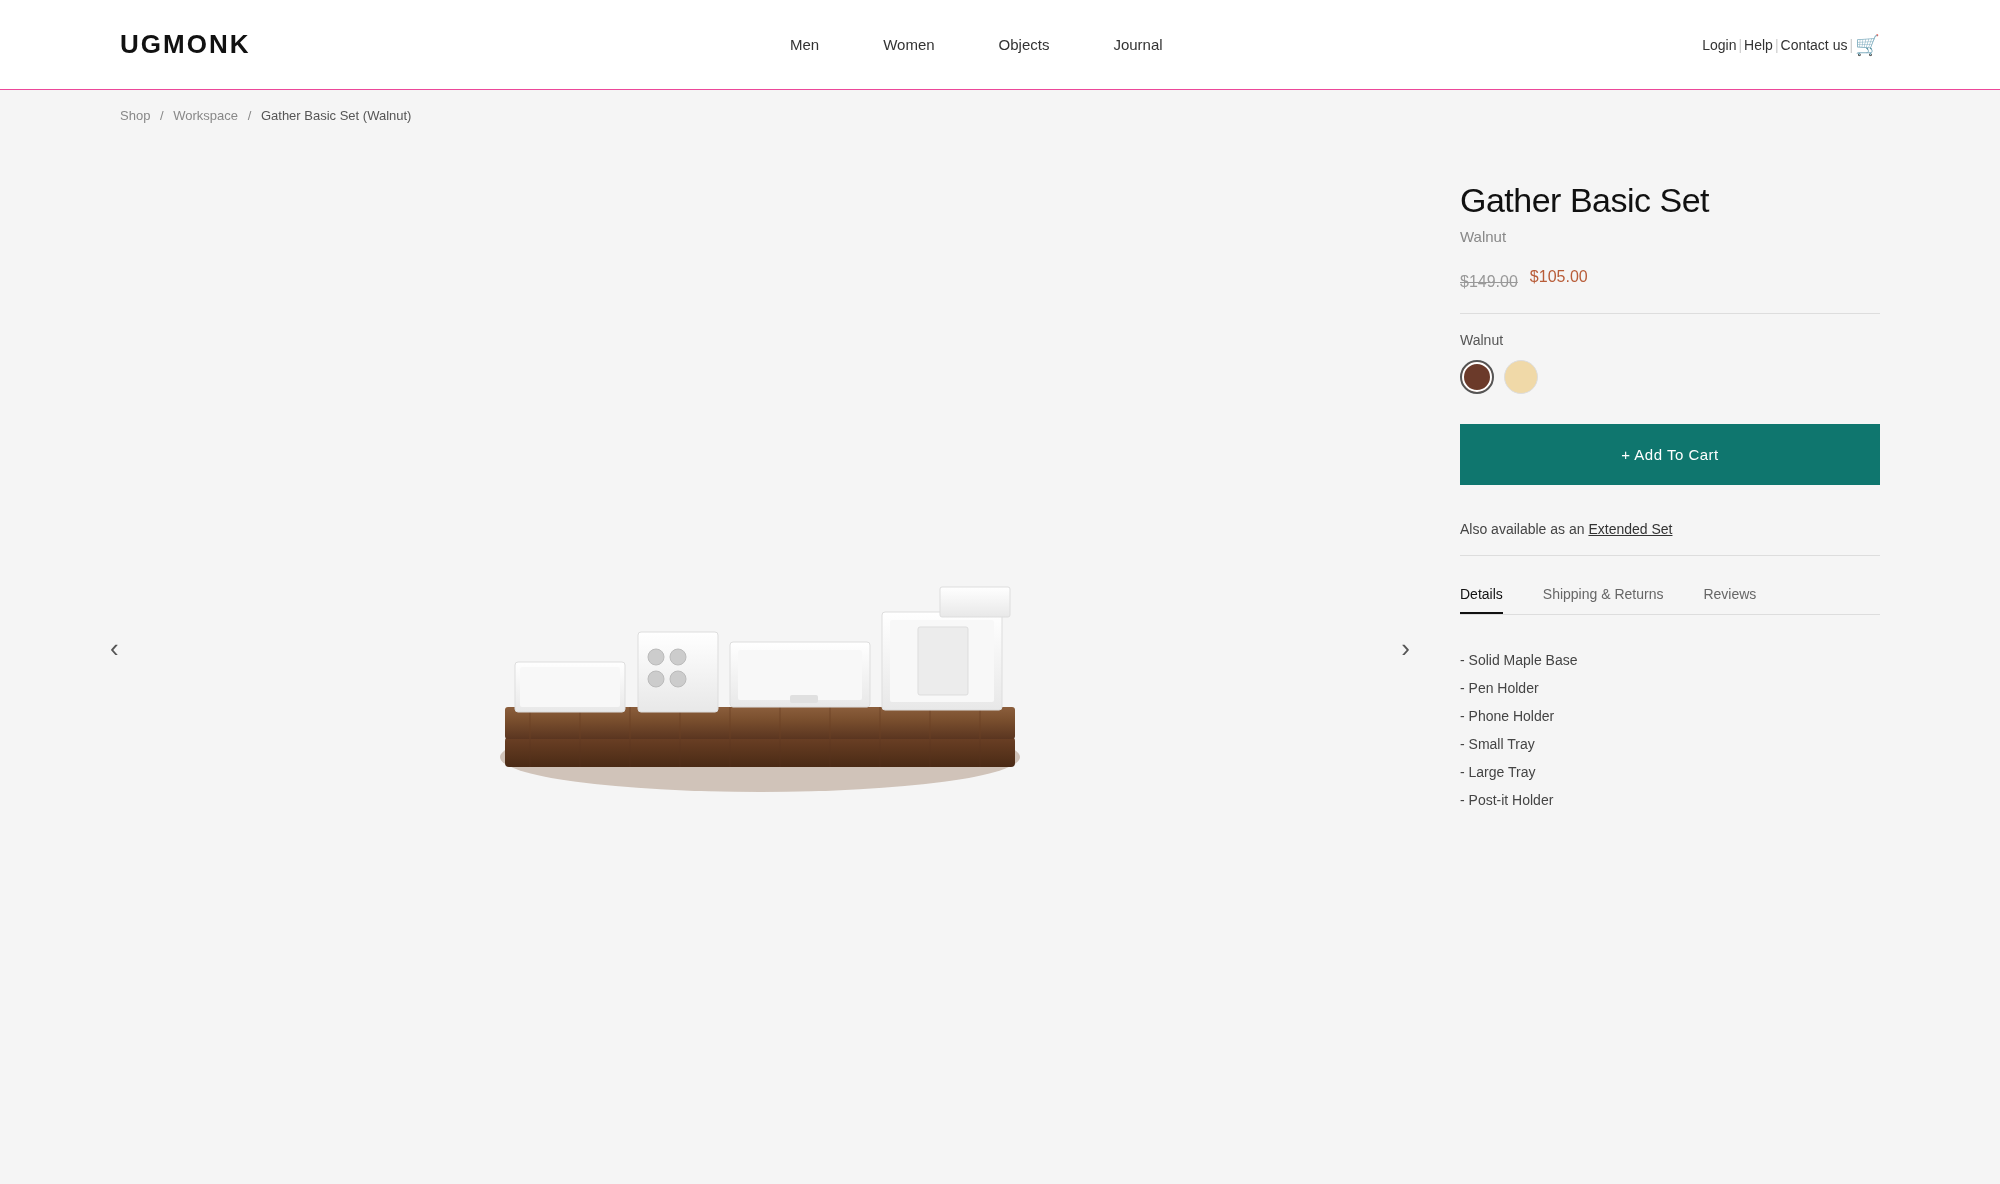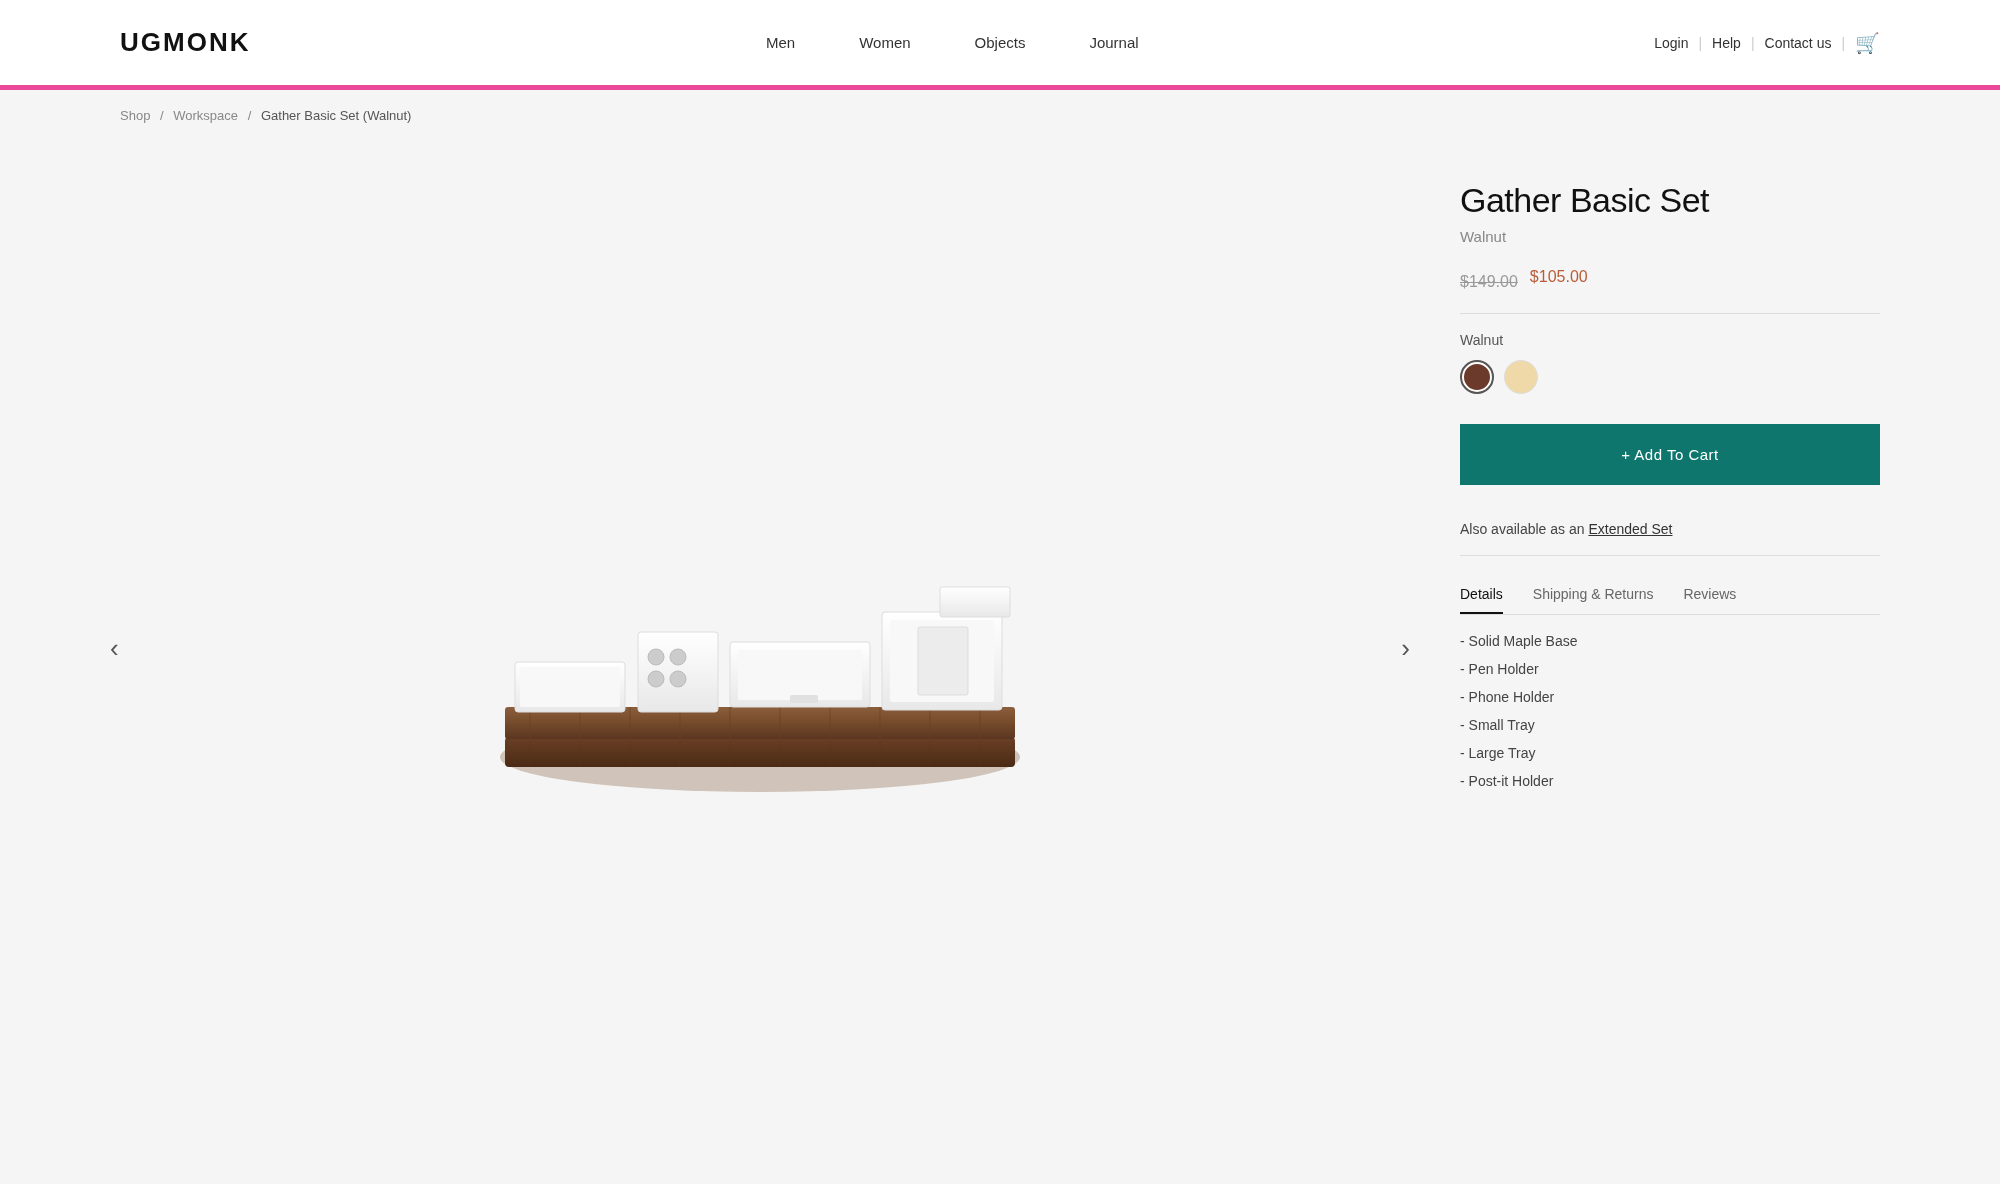"UGMONK" .header { border-bottom: 5px solid #ec4899 -> 1px solid #ec4899 }
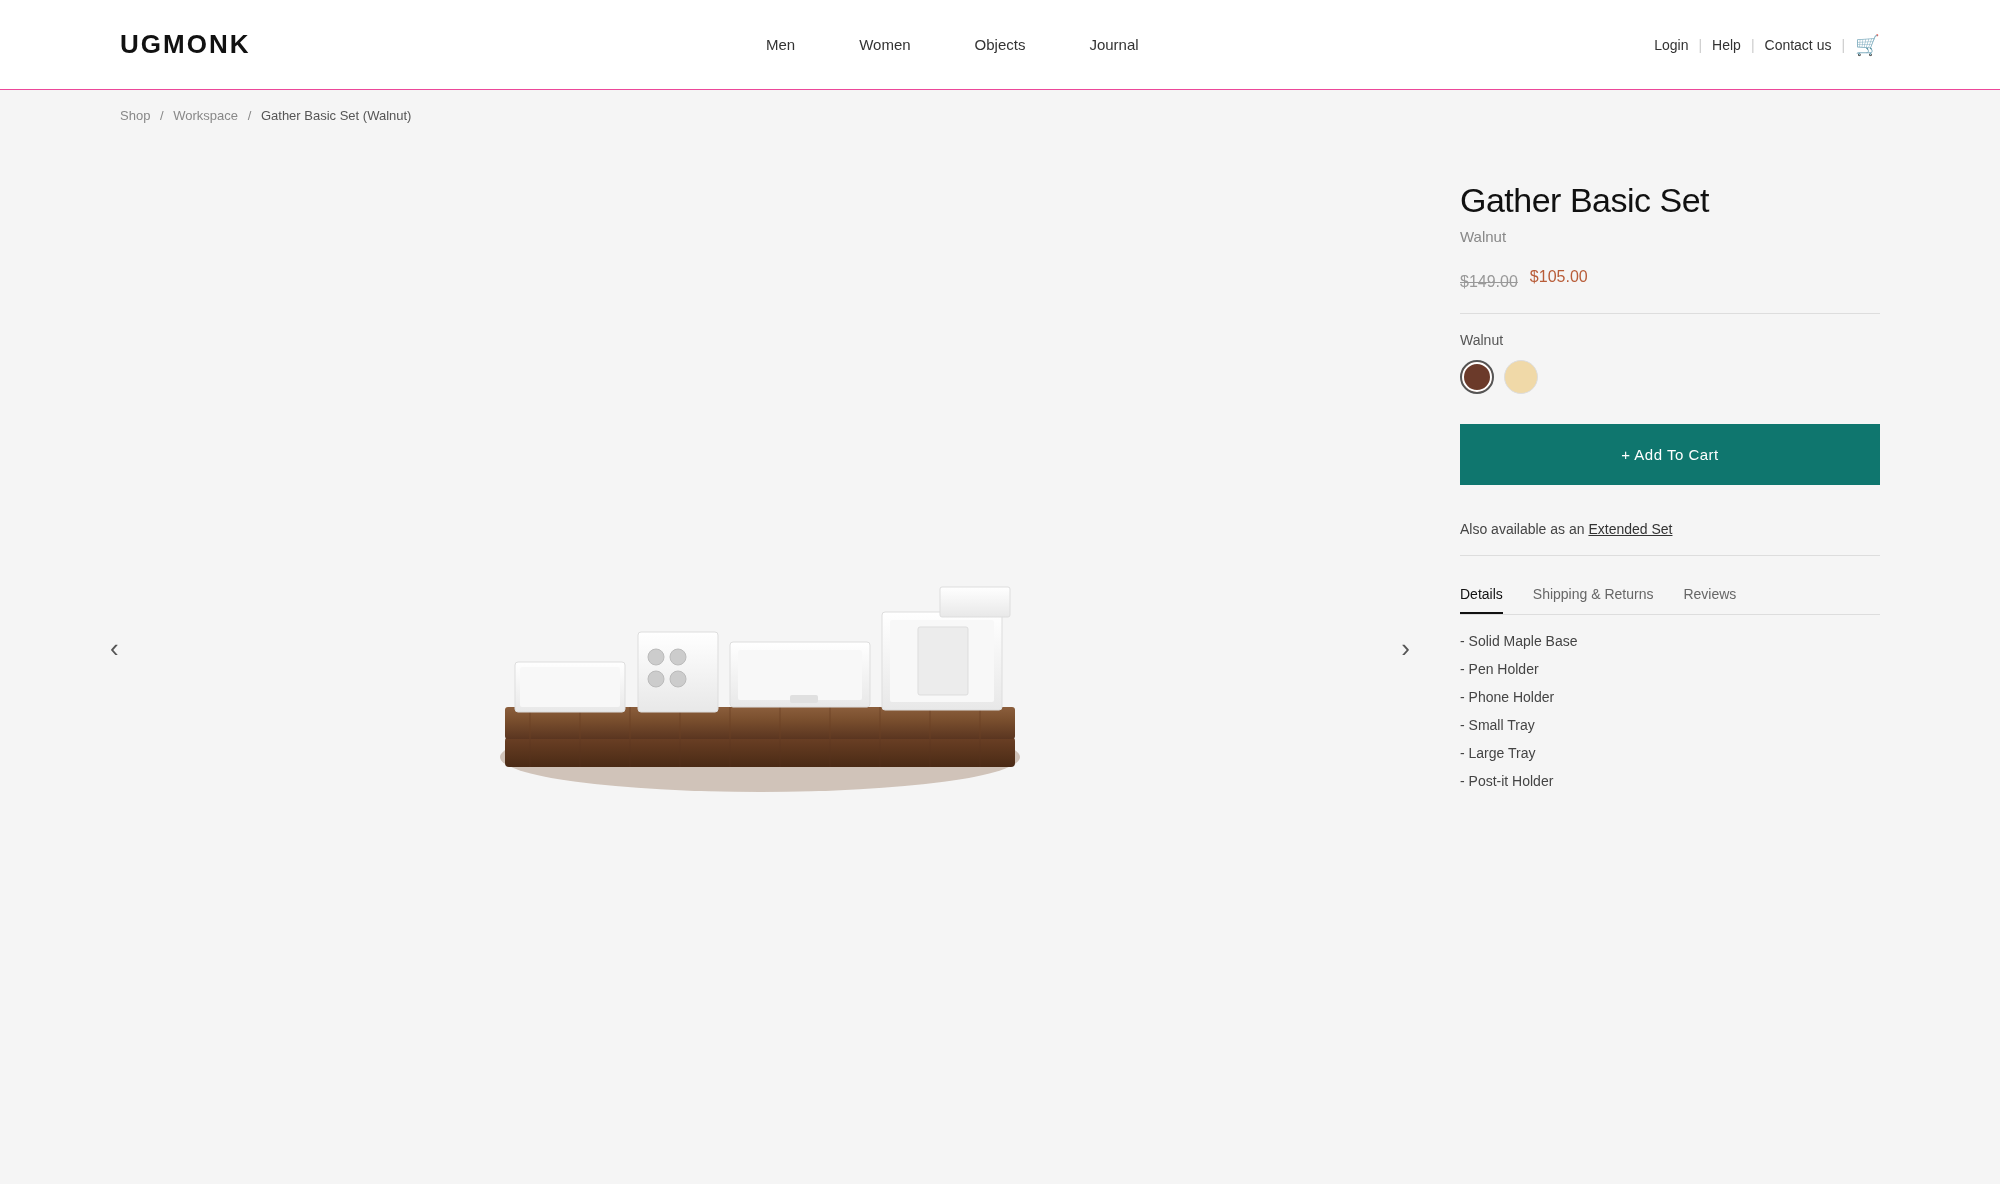"Login" .header-right { gap: 8px -> 0 }
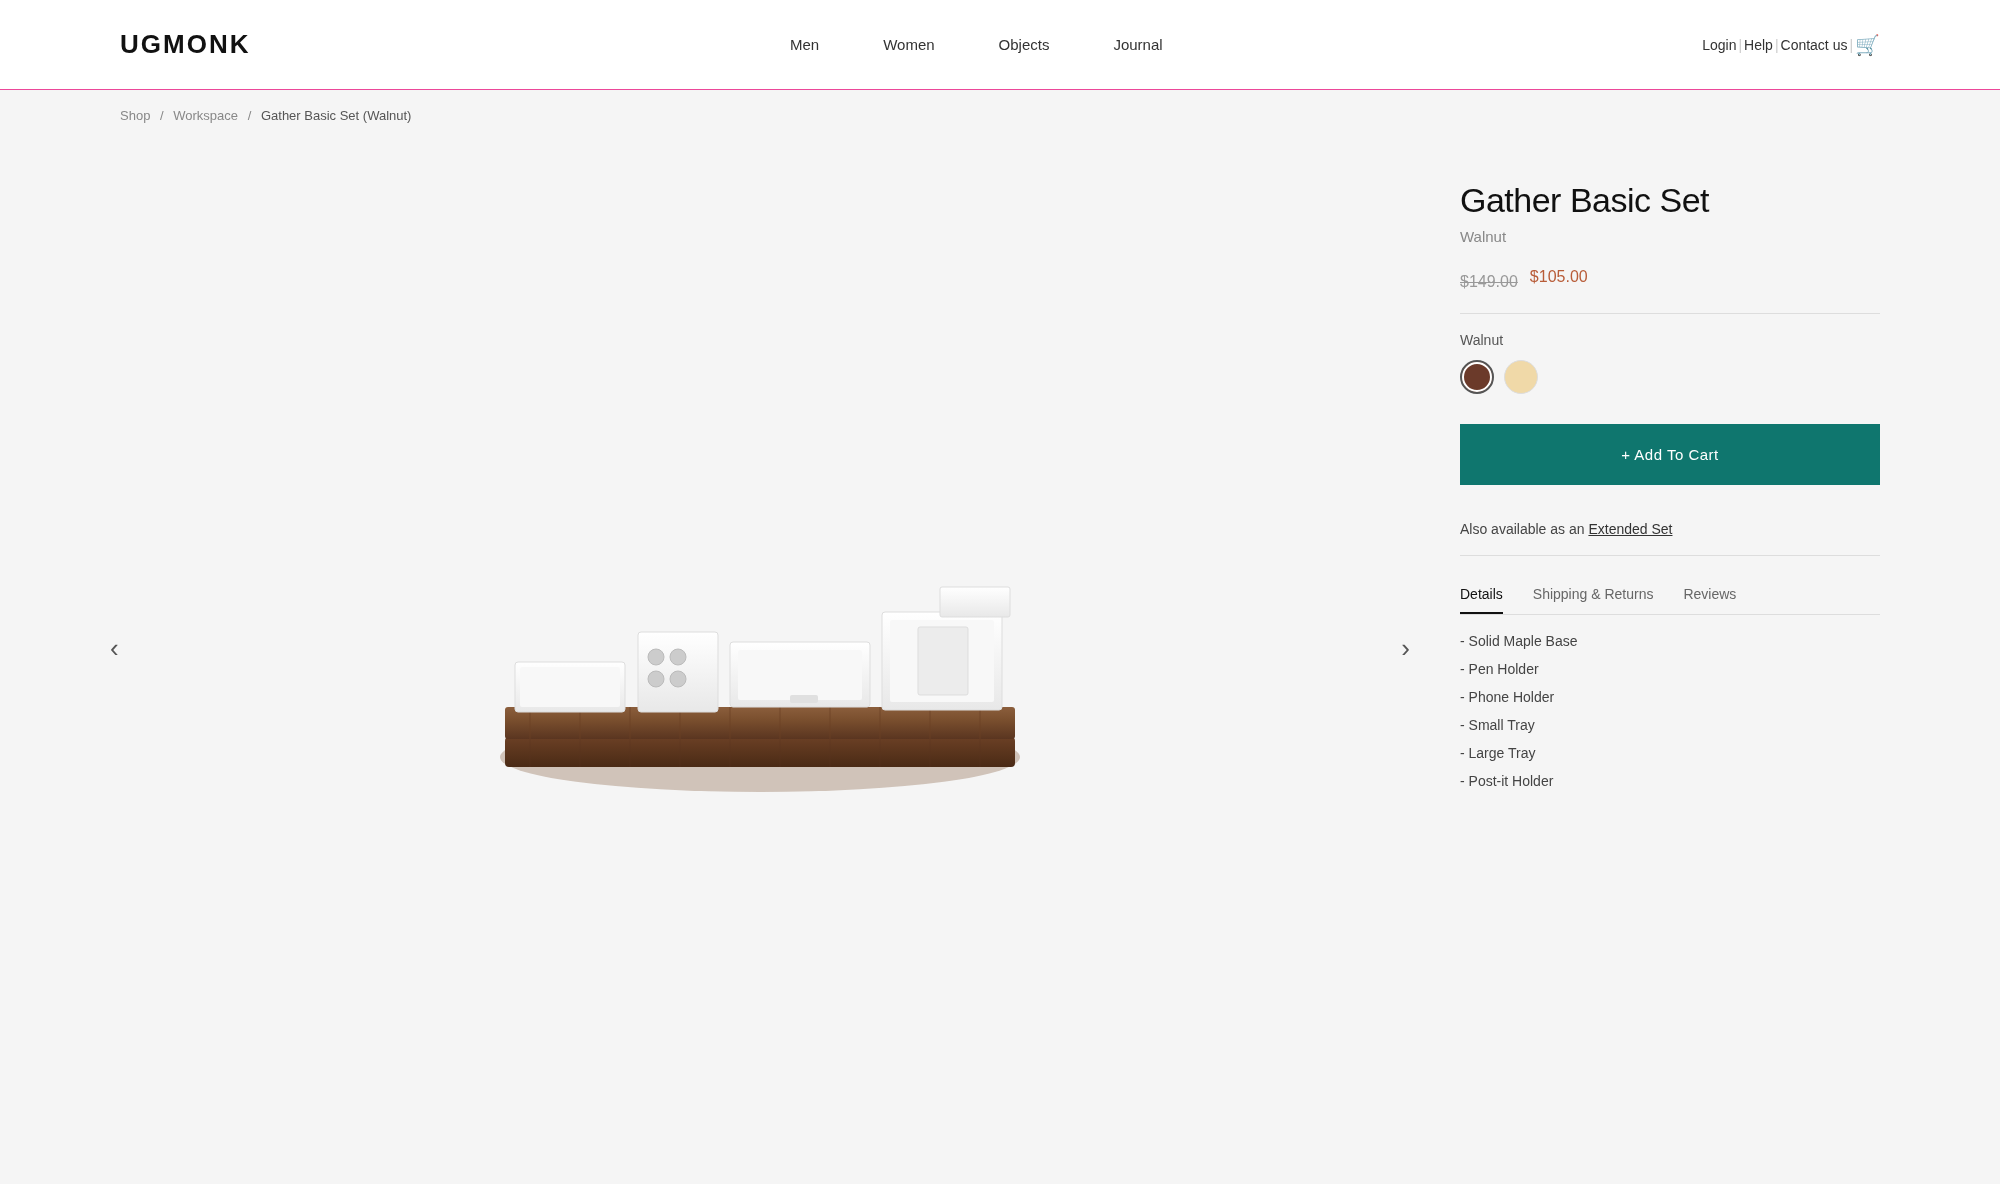"Details" .tabs-header { gap: 30px -> 40px; margin-bottom: 12px -> 31px }
